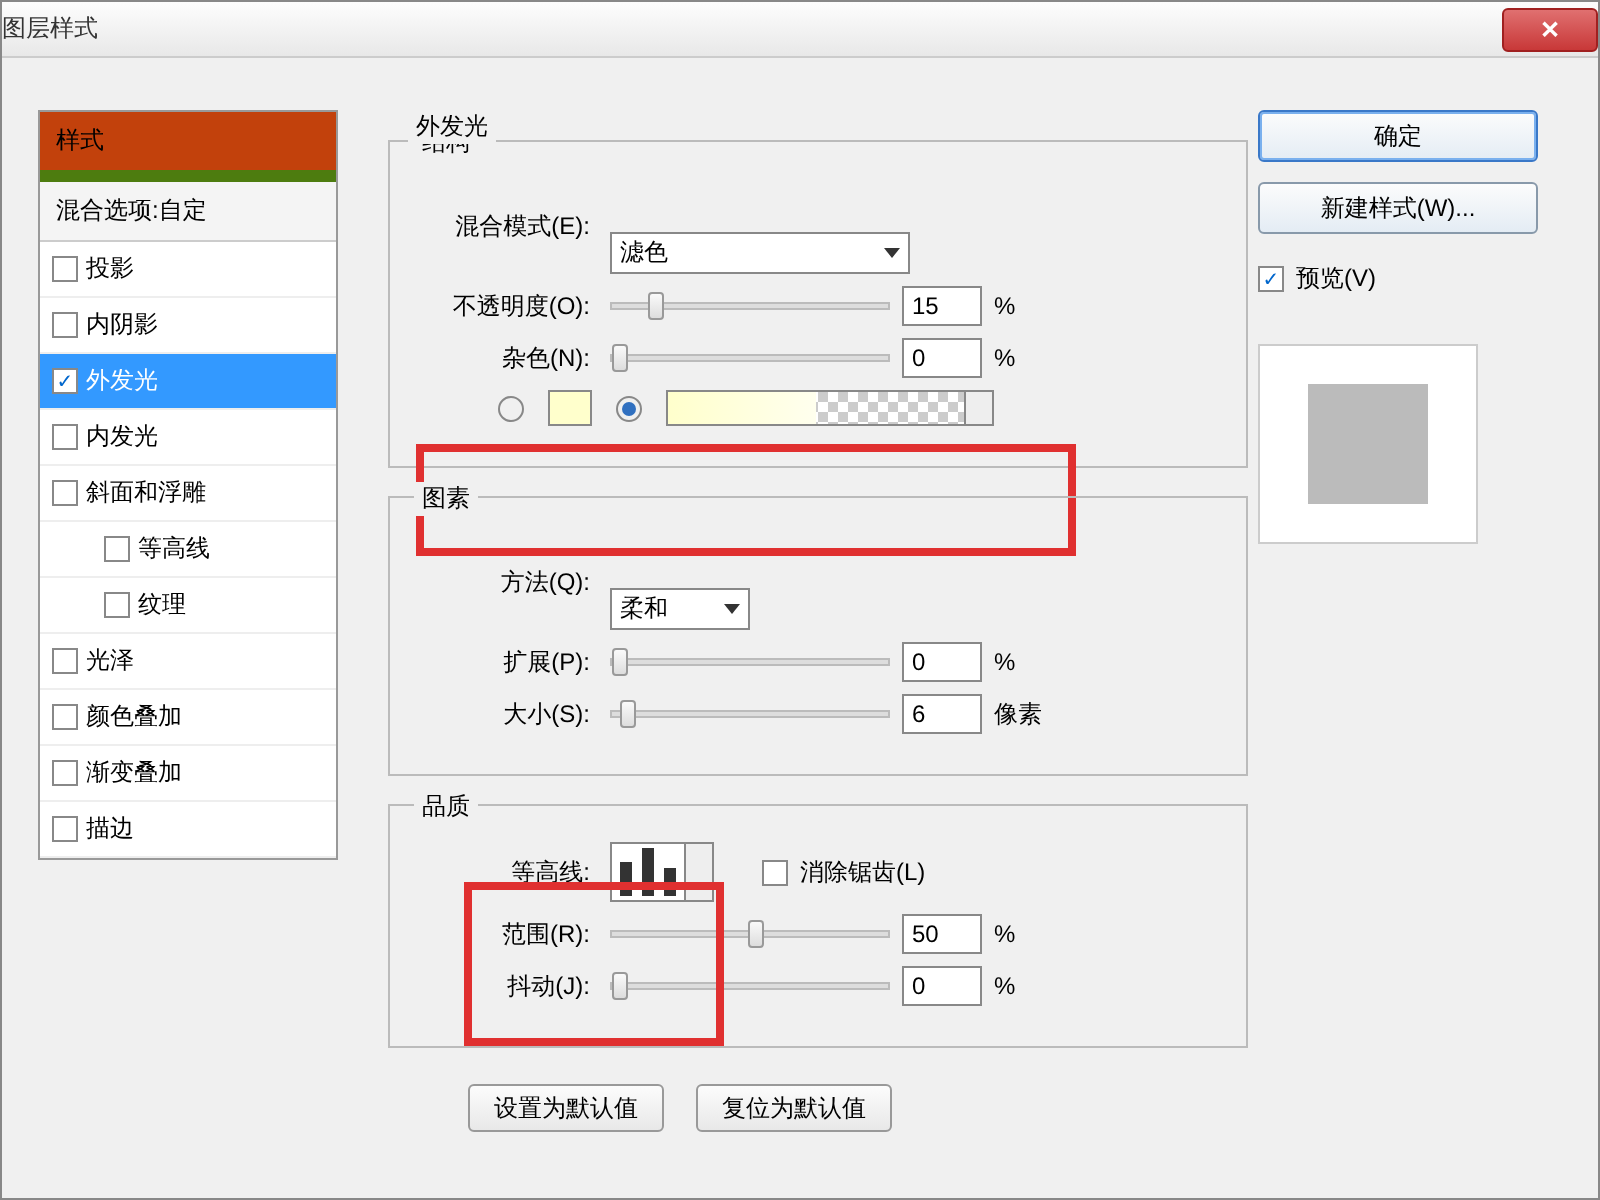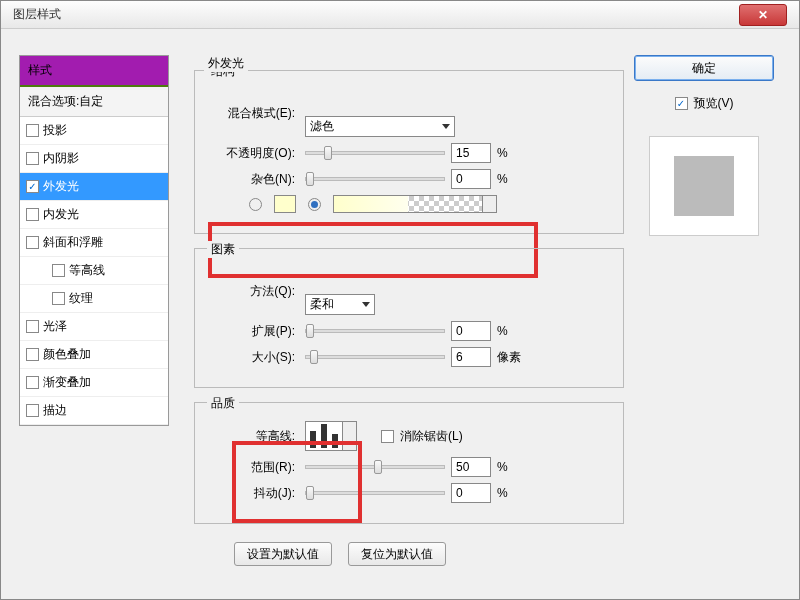"图层样式" .titlebar { padding: 0 12px -> 0 0 }
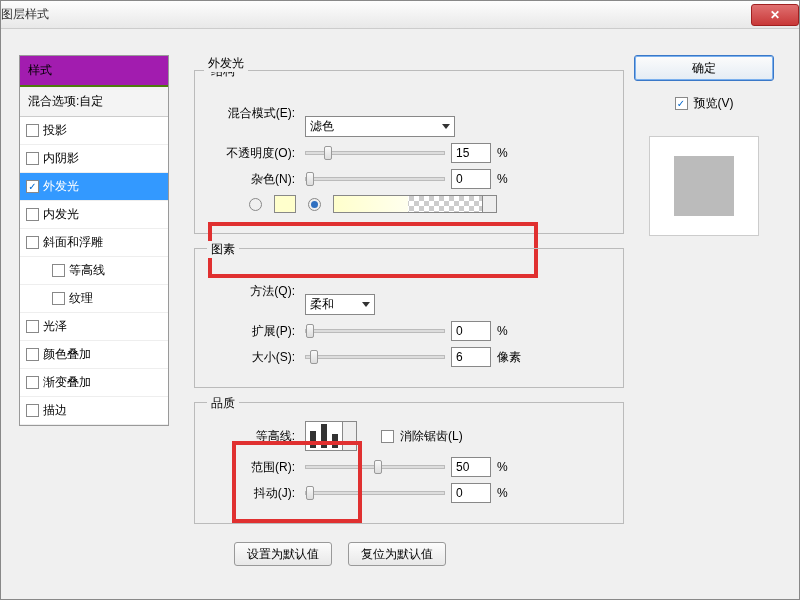"样式" .left-header { background: #a21caf -> #c2410c; border-bottom: 2px solid #4d7c0f -> 6px solid #4d7c0f }
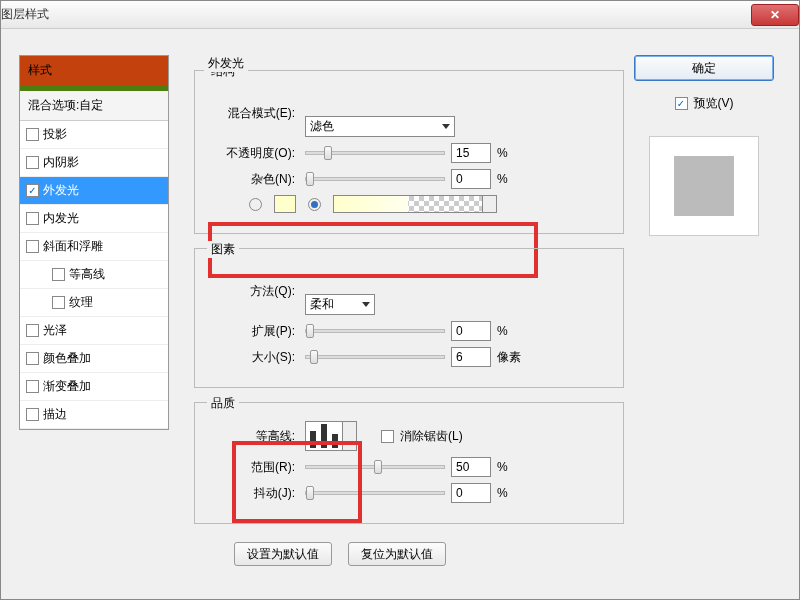"确定" .right-panel { align-items: center -> flex-start }
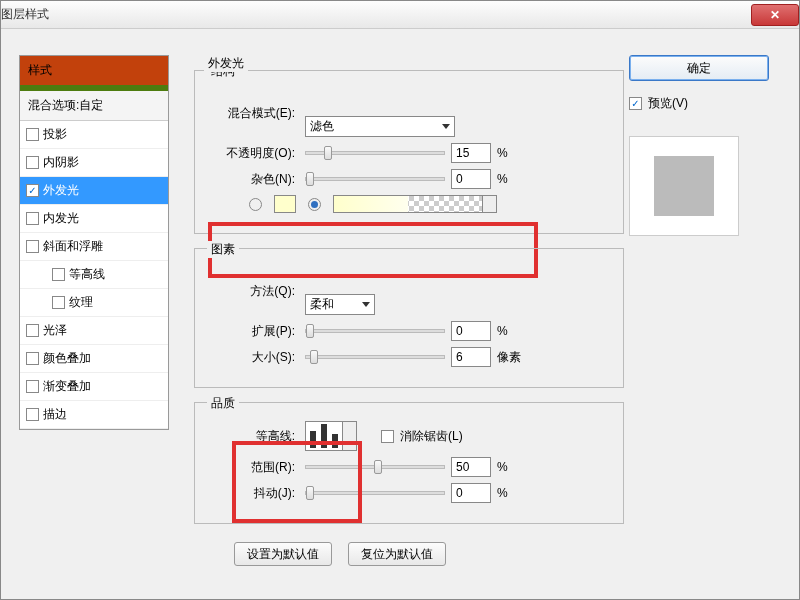"新建样式(W)..." div.btn { html: none -> <div> <span>新建样式(W)...</span> </div> }
